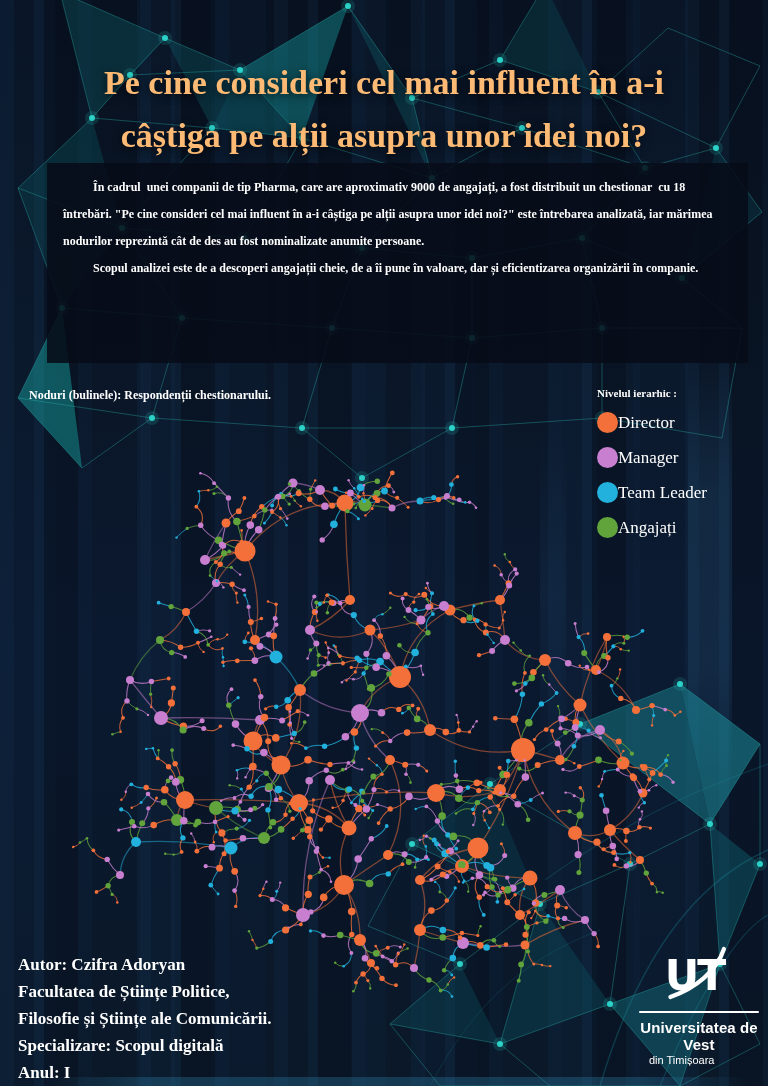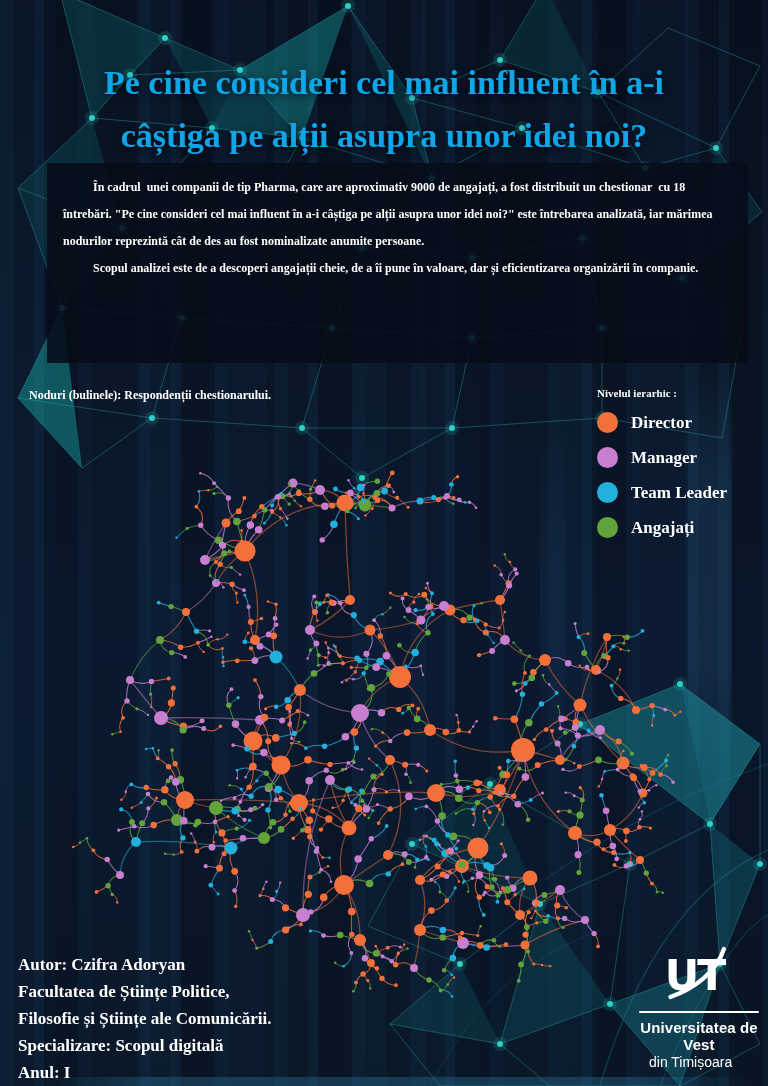"Pe cine consideri cel mai" .title { color: #0ea5e9 -> #fdba74 }
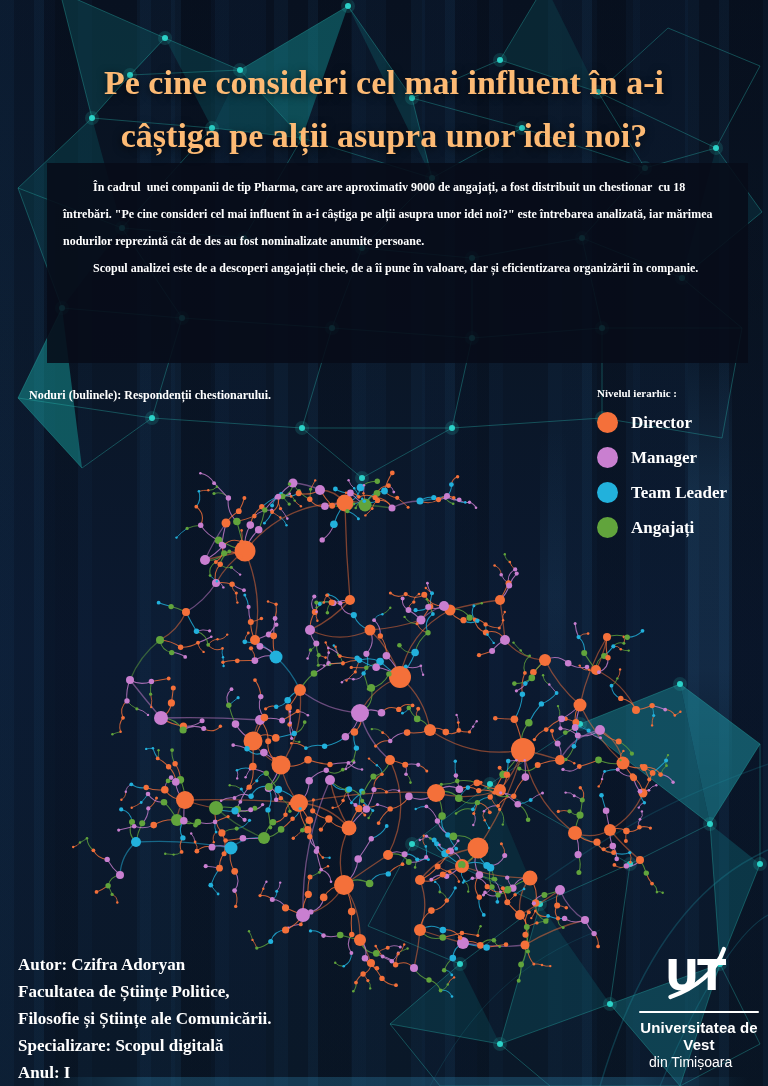"Director" .legend-row { font-weight: 700 -> 400; gap: 13px -> none }
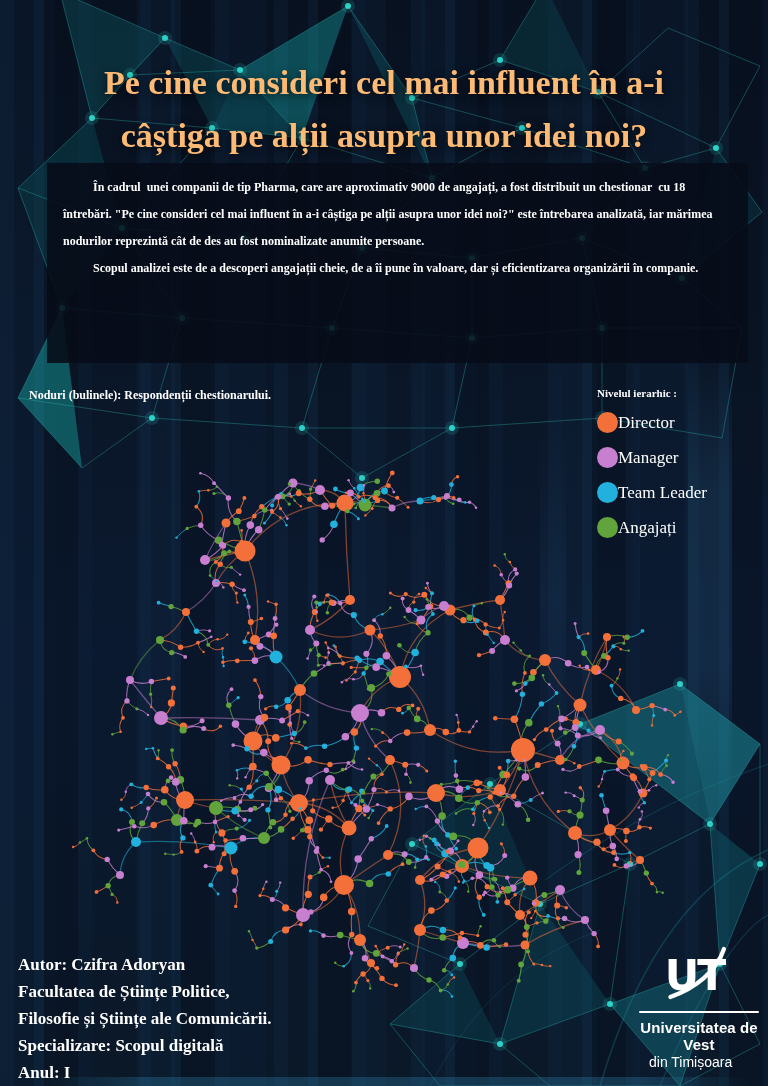"din Timișoara" .logo-l2 { font-size: 14px -> 11px }
